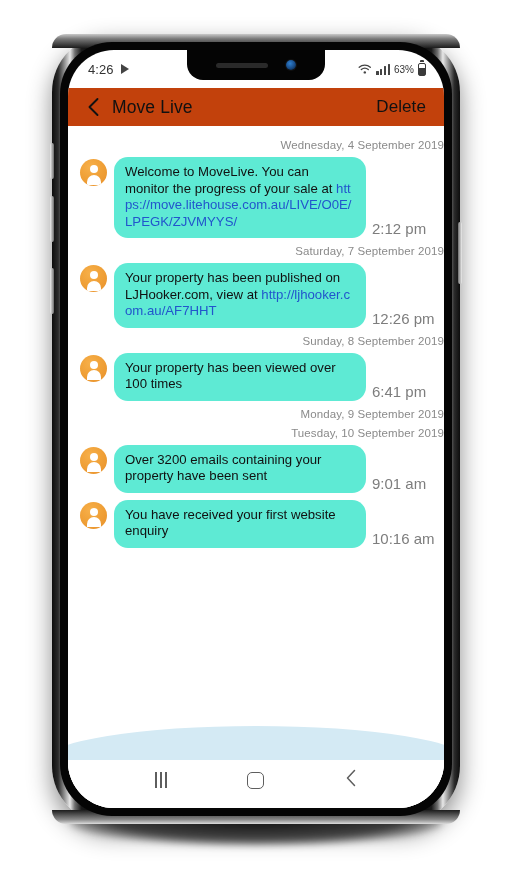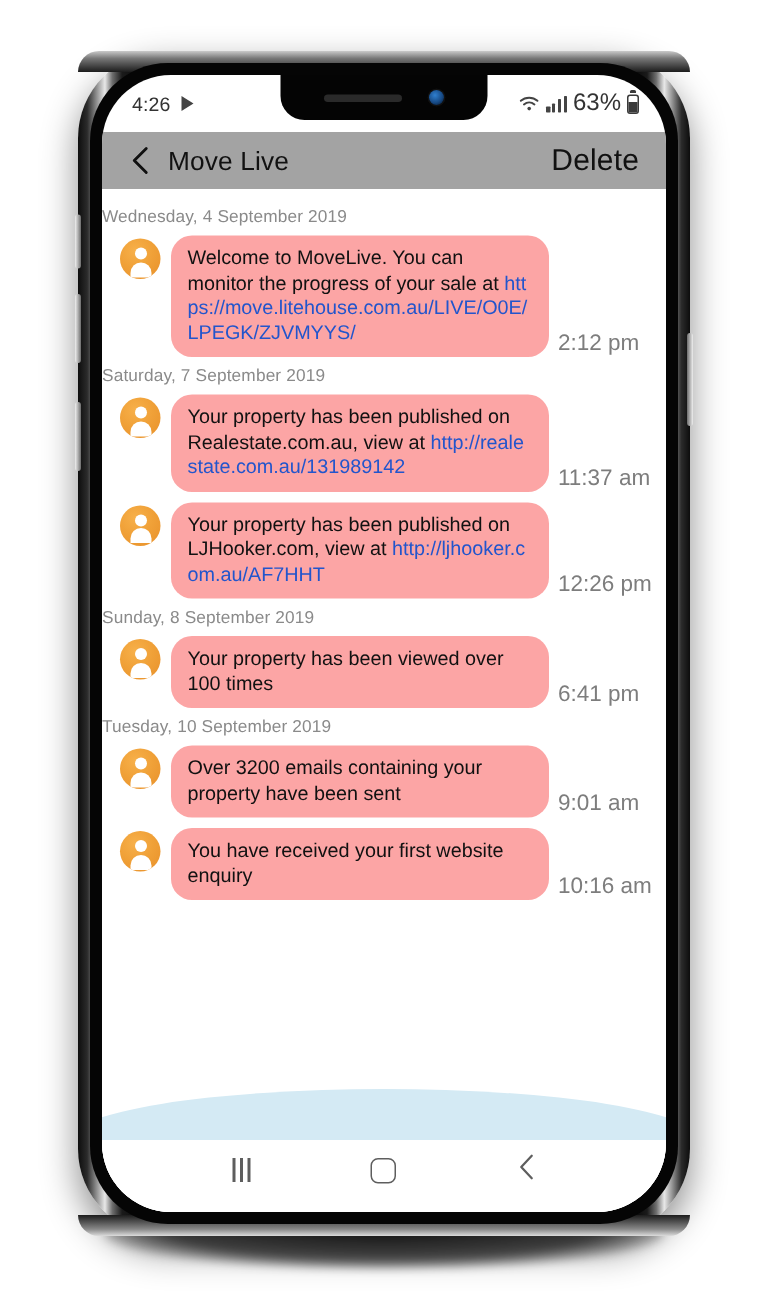"63%" .battery-text { font-size: 16px -> 10px }
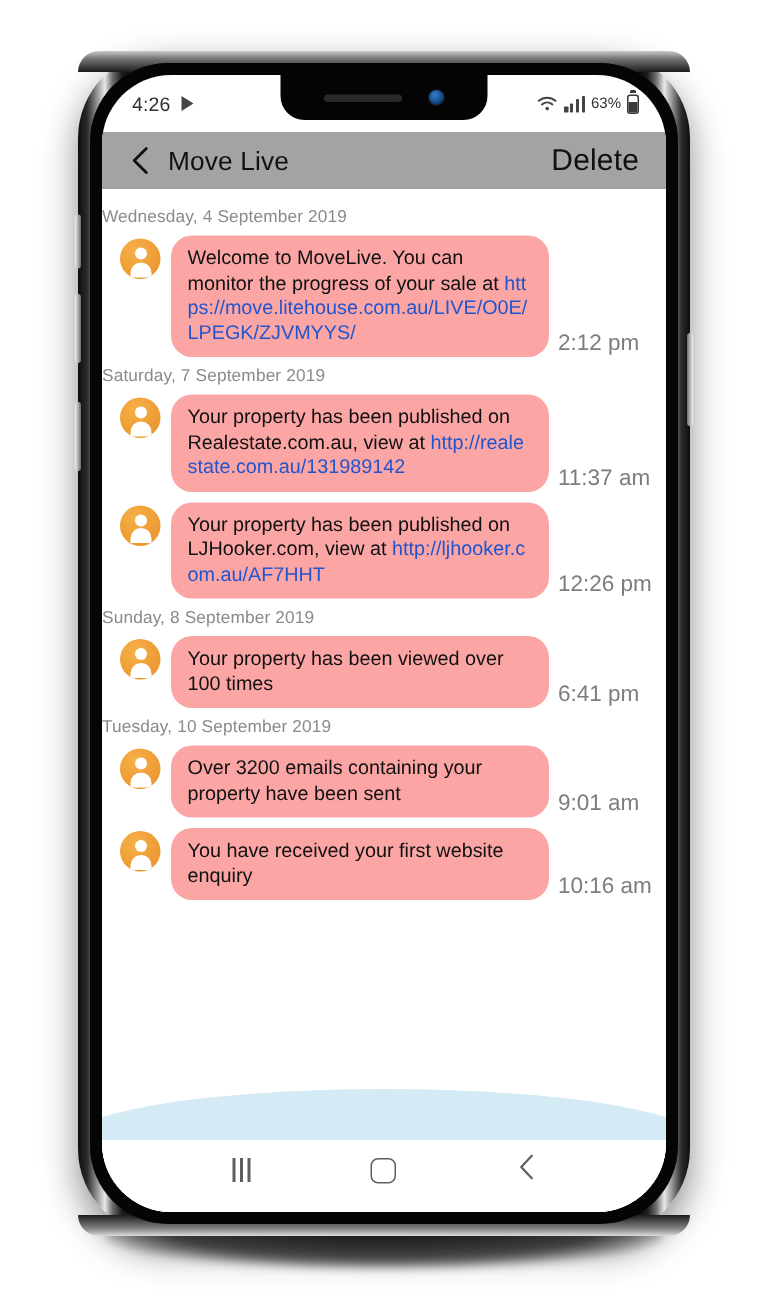"Move Live" .app-header { background: #a3a3a3 -> #c2410c }
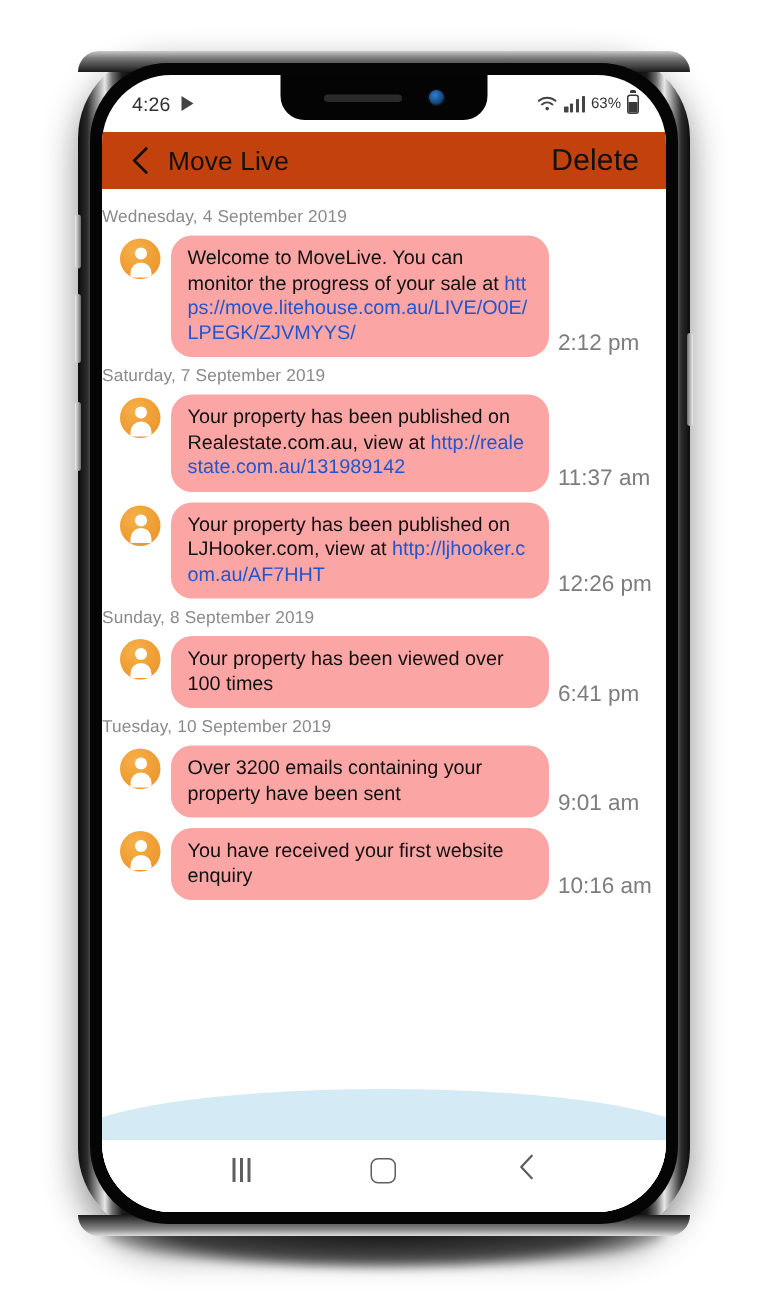"Delete" .header-action { font-size: 20px -> 17px }
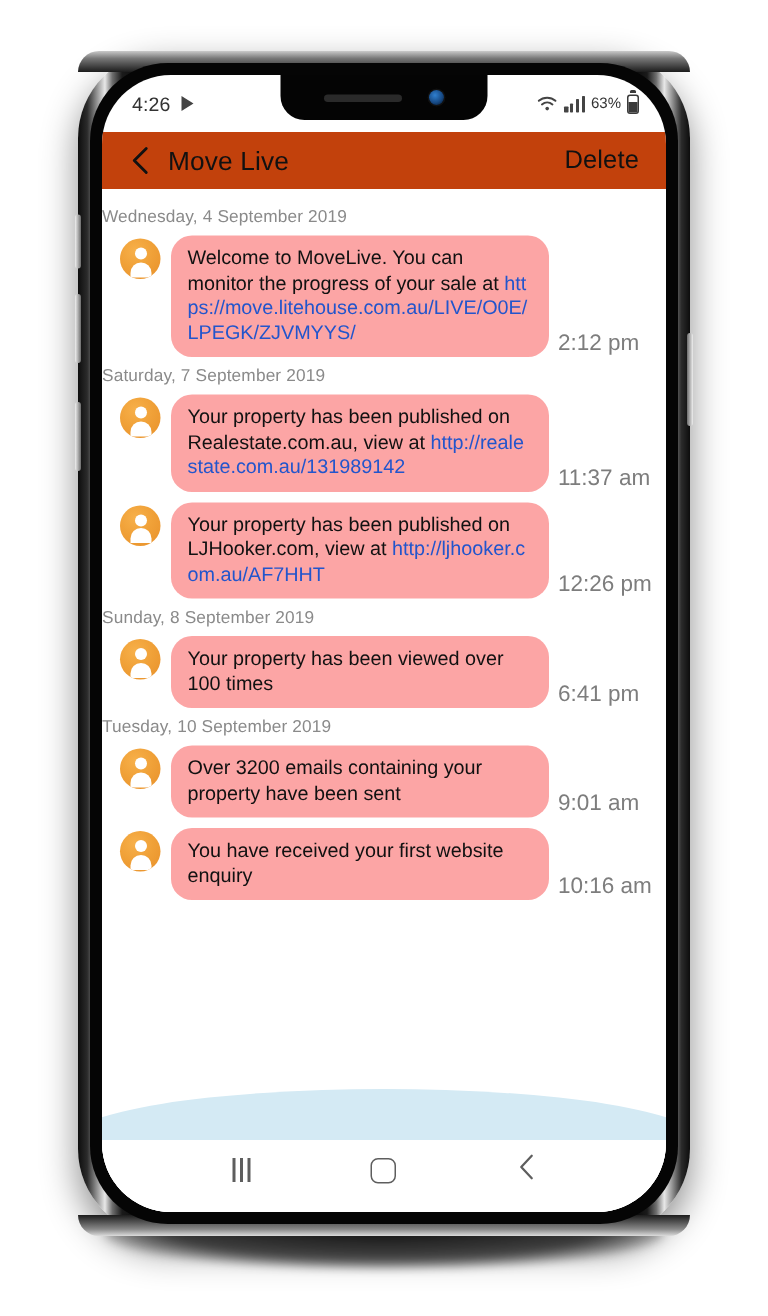"Wednesday, 4 September 2019" .date-sep { text-align: left -> right }
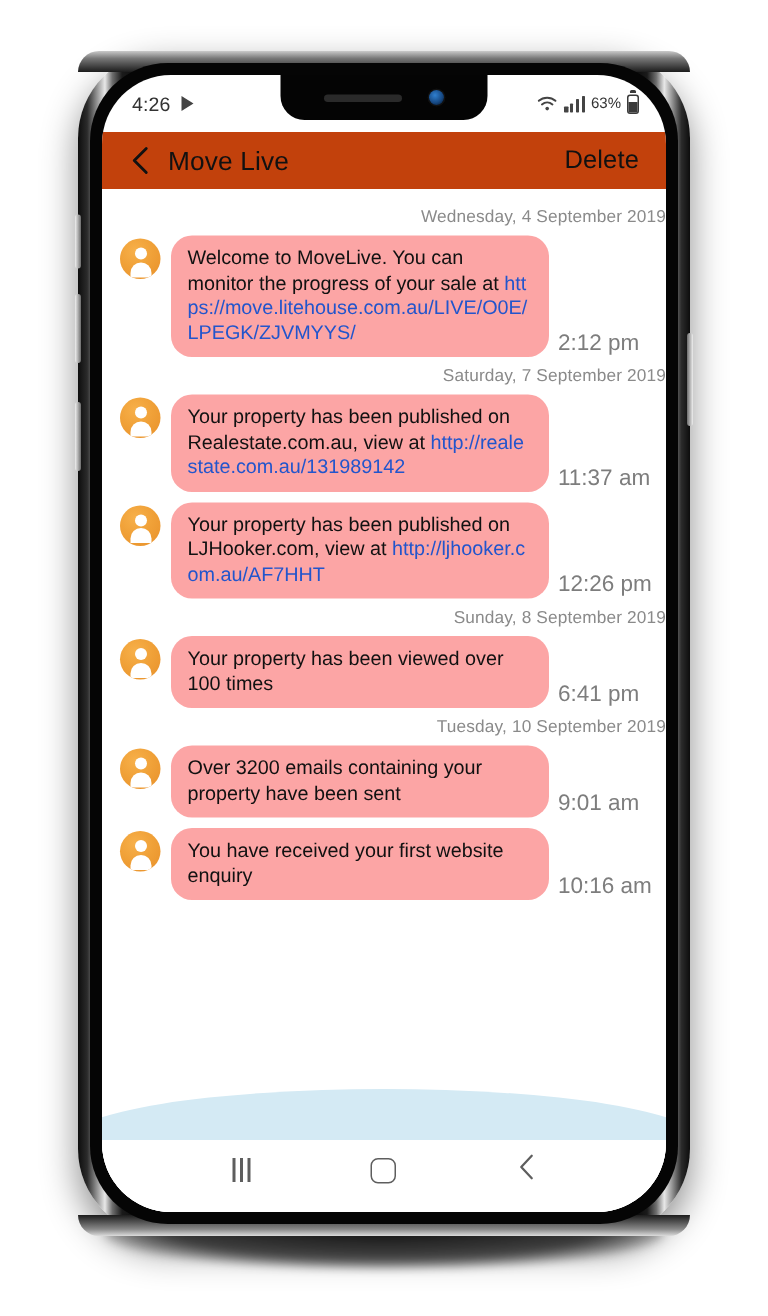"Welcome to MoveLive. You can" .bubble { background: #fca5a5 -> #5eead4 }
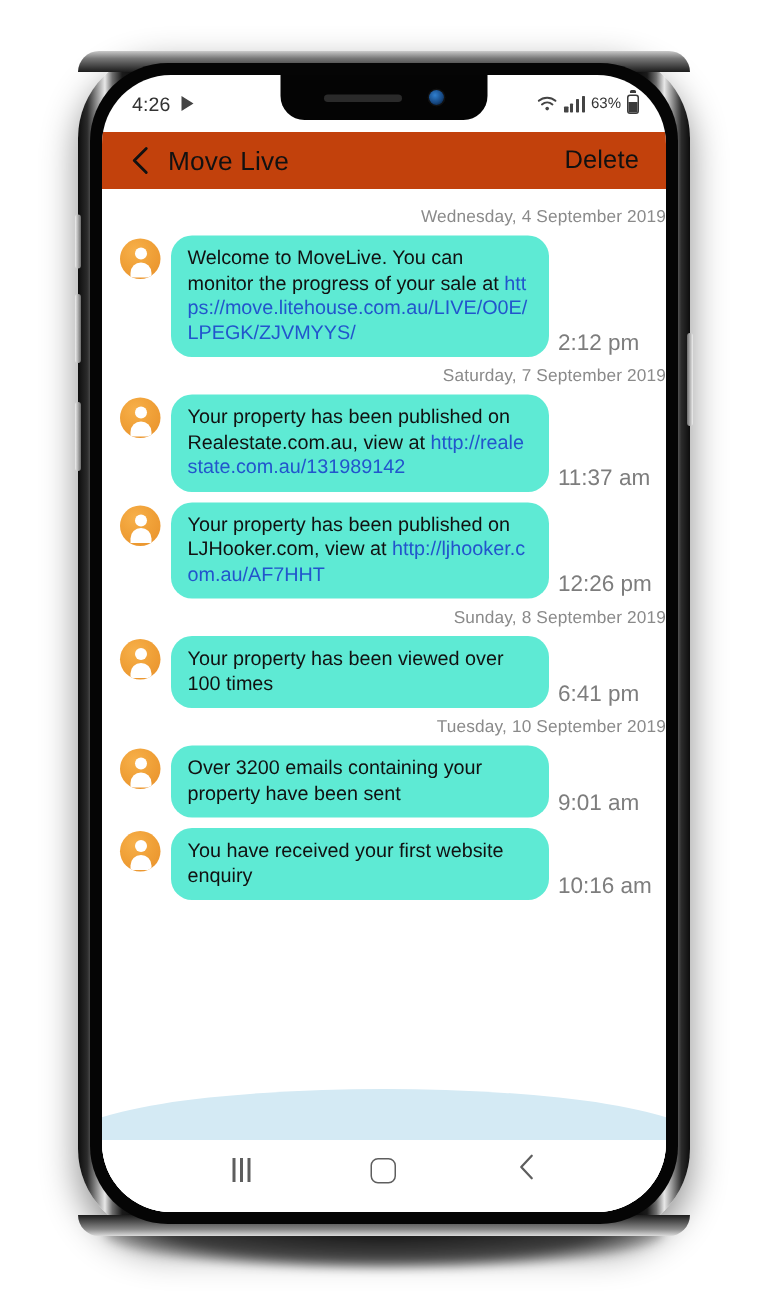"Your property has been published on Realestate.com.au," div.msg-row { html: <div> <div> <span></span> <span></span> </div> <div><span>Your property has been published on Realestate.com.au, view at </span><span>http://realestate.com.au/131989142</span></div> <div>11:37 am</div> </div> -> none }
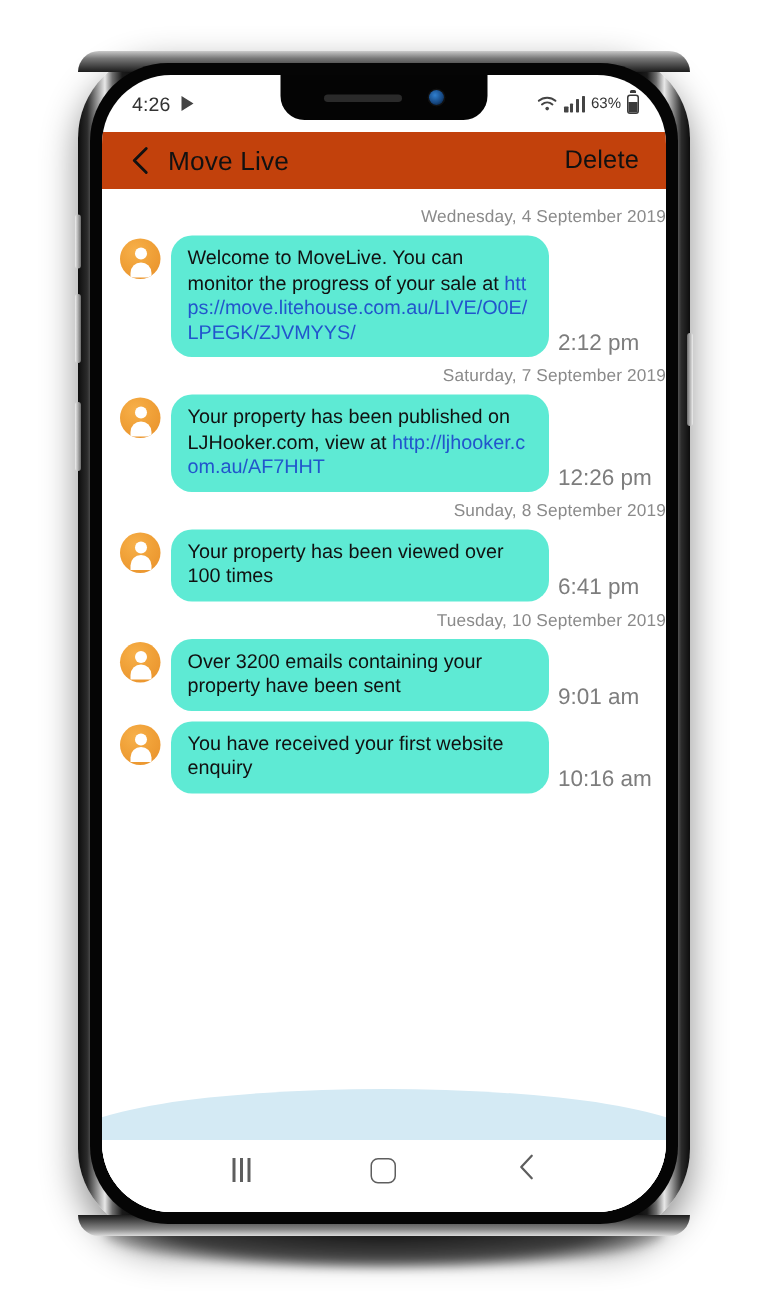"Monday, 9 September 2019" div.date-sep { html: none -> <div>Monday, 9 September 2019</div> }
